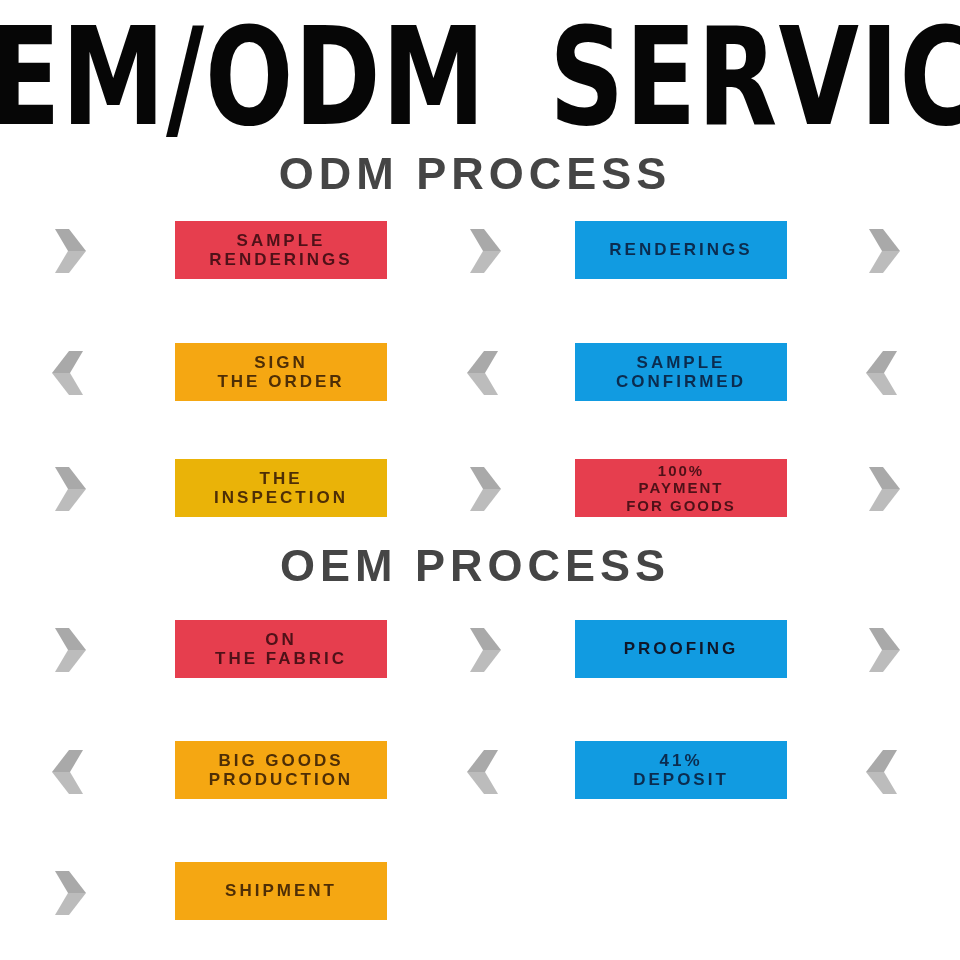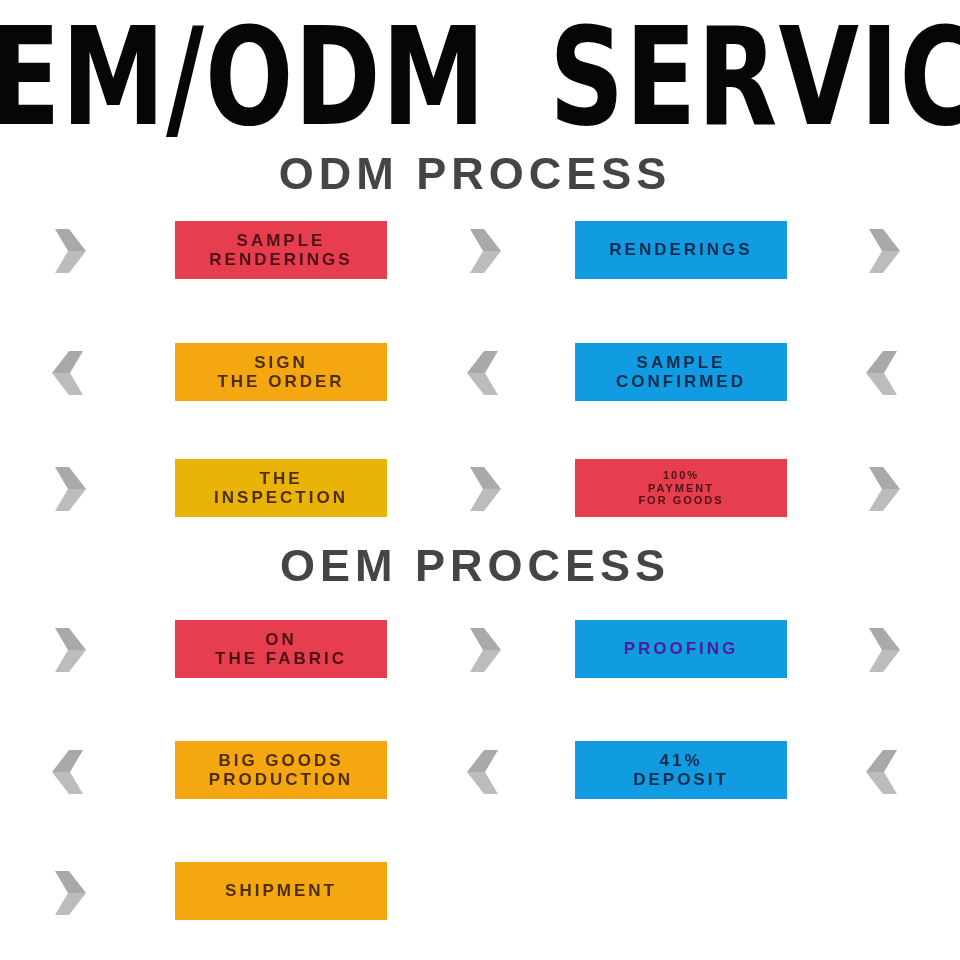"100%" .box-label.small { font-size: 11px -> 15px }
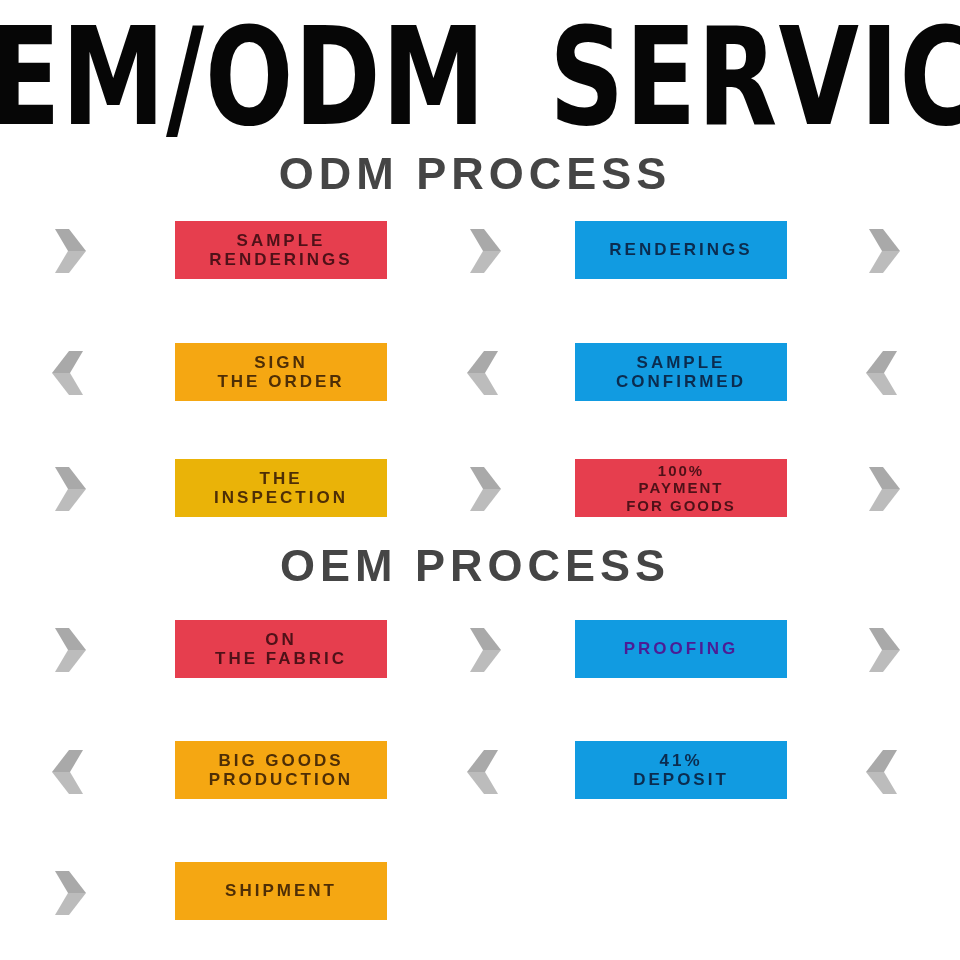"PROOFING" span.box-label { color: #4c1d95 -> #0f172a }
